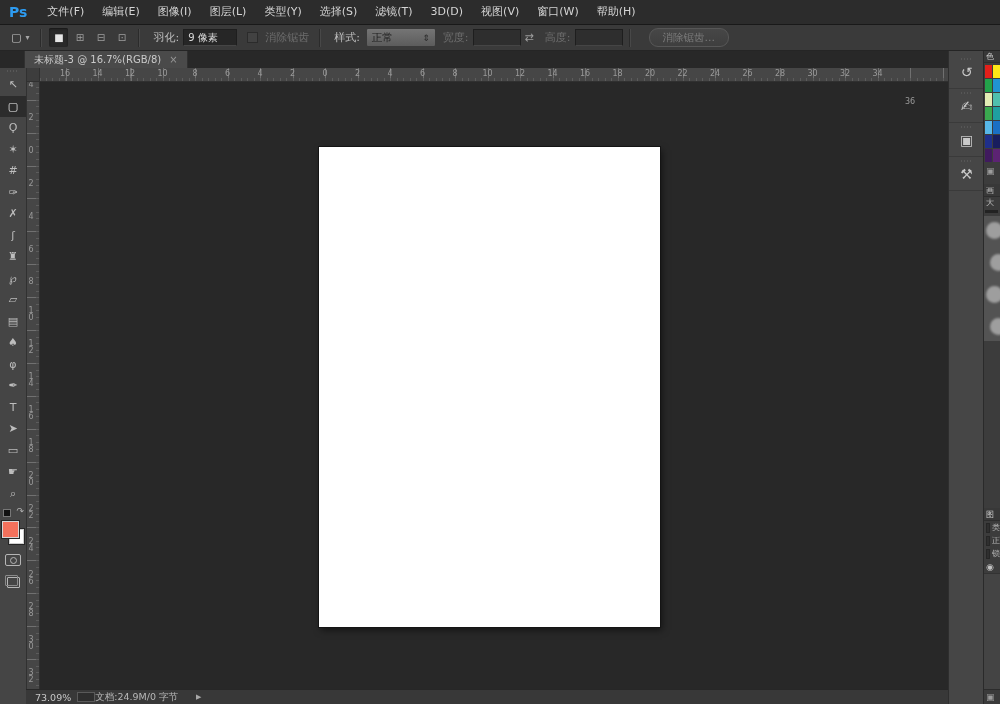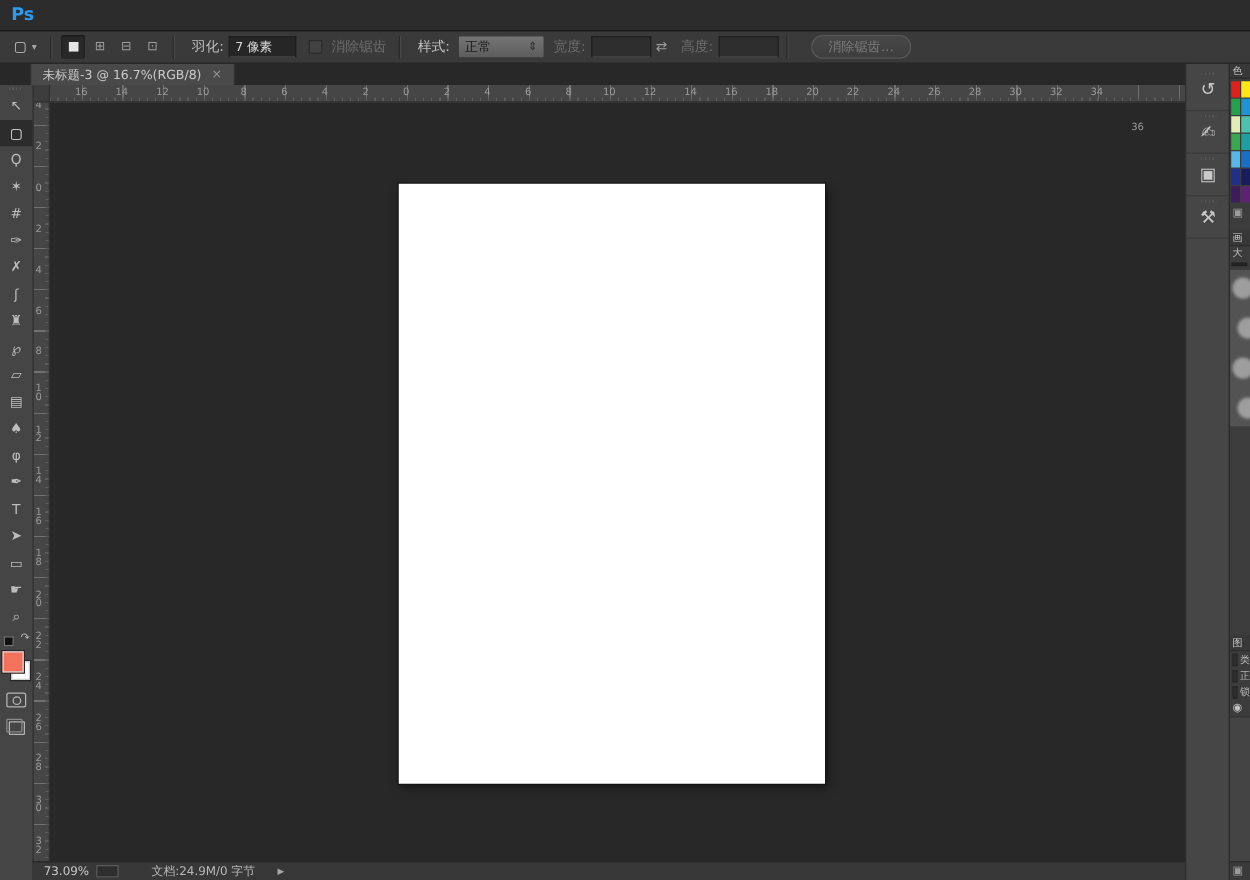"文件(F)" div { html: none -> <div> <div>文件(F)</div> <div>编辑(E)</div> <div>图像(I)</div> <div>图层(L)</div> <div>类型(Y)</div> <div>选择(S)</div> <div>滤镜(T)</div> <div>3D(D)</div> <div>视图(V)</div> <div>窗口(W)</div> <div>帮助(H)</div> </div> }
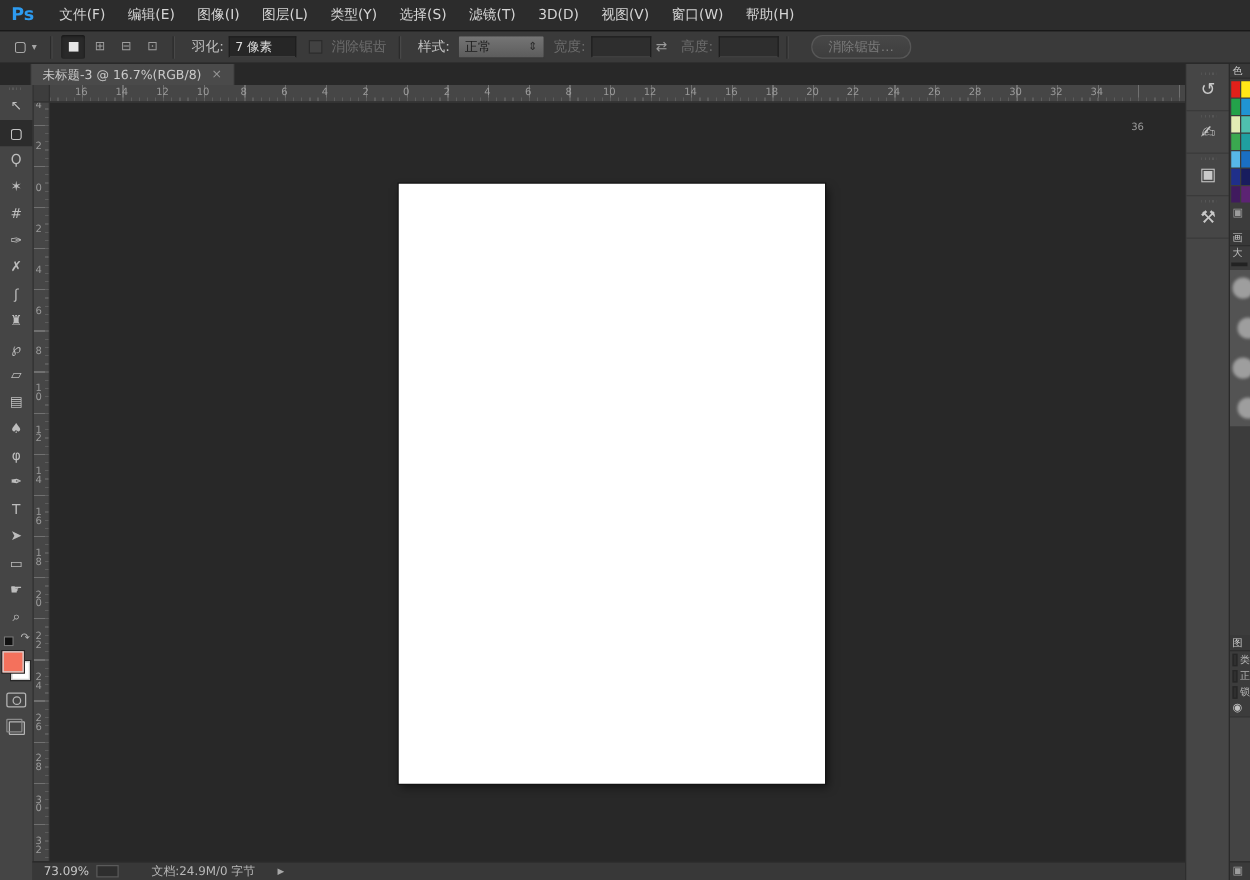"7 像素" div.obar-input { text: 7 -> 9 }
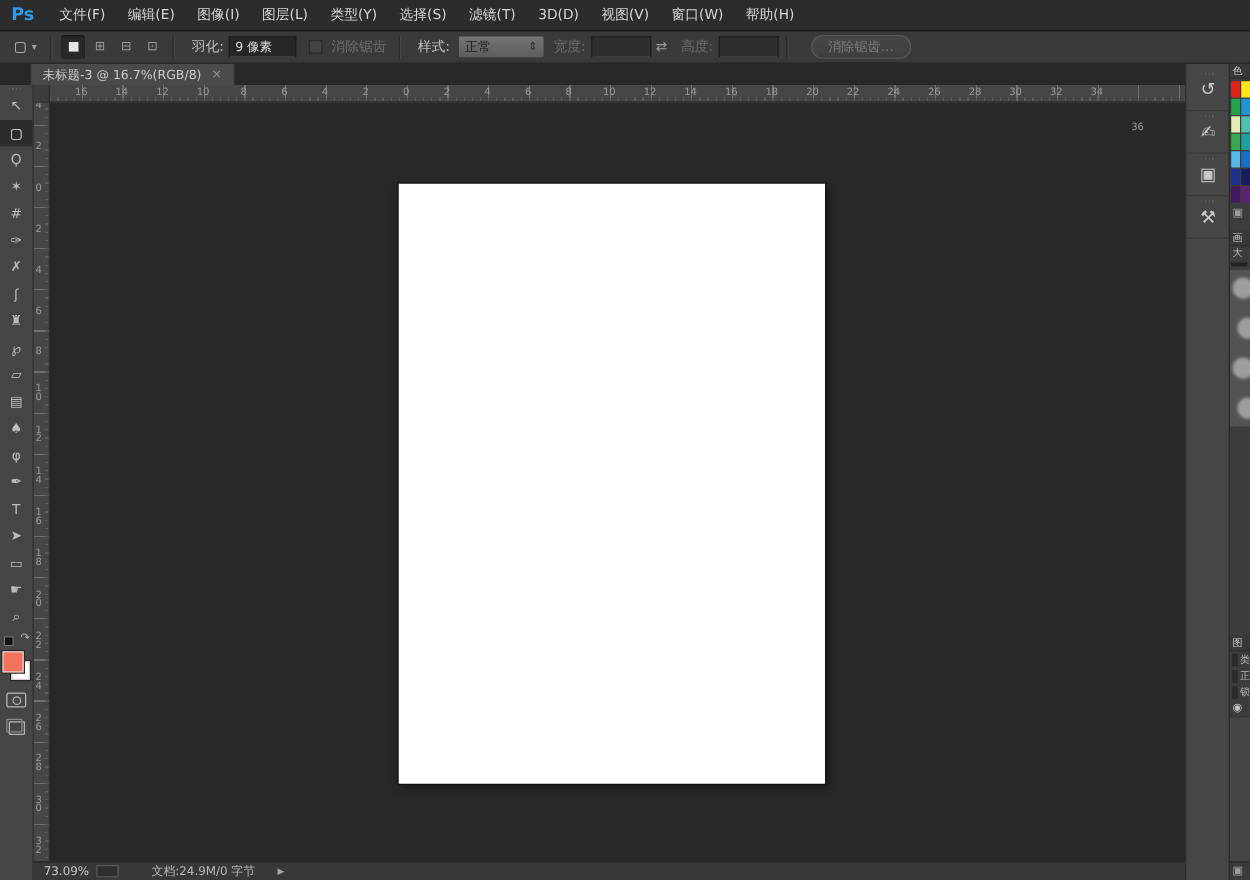"文档:24.9M/0 字节" #status-doc { margin-left: 26px -> none }
